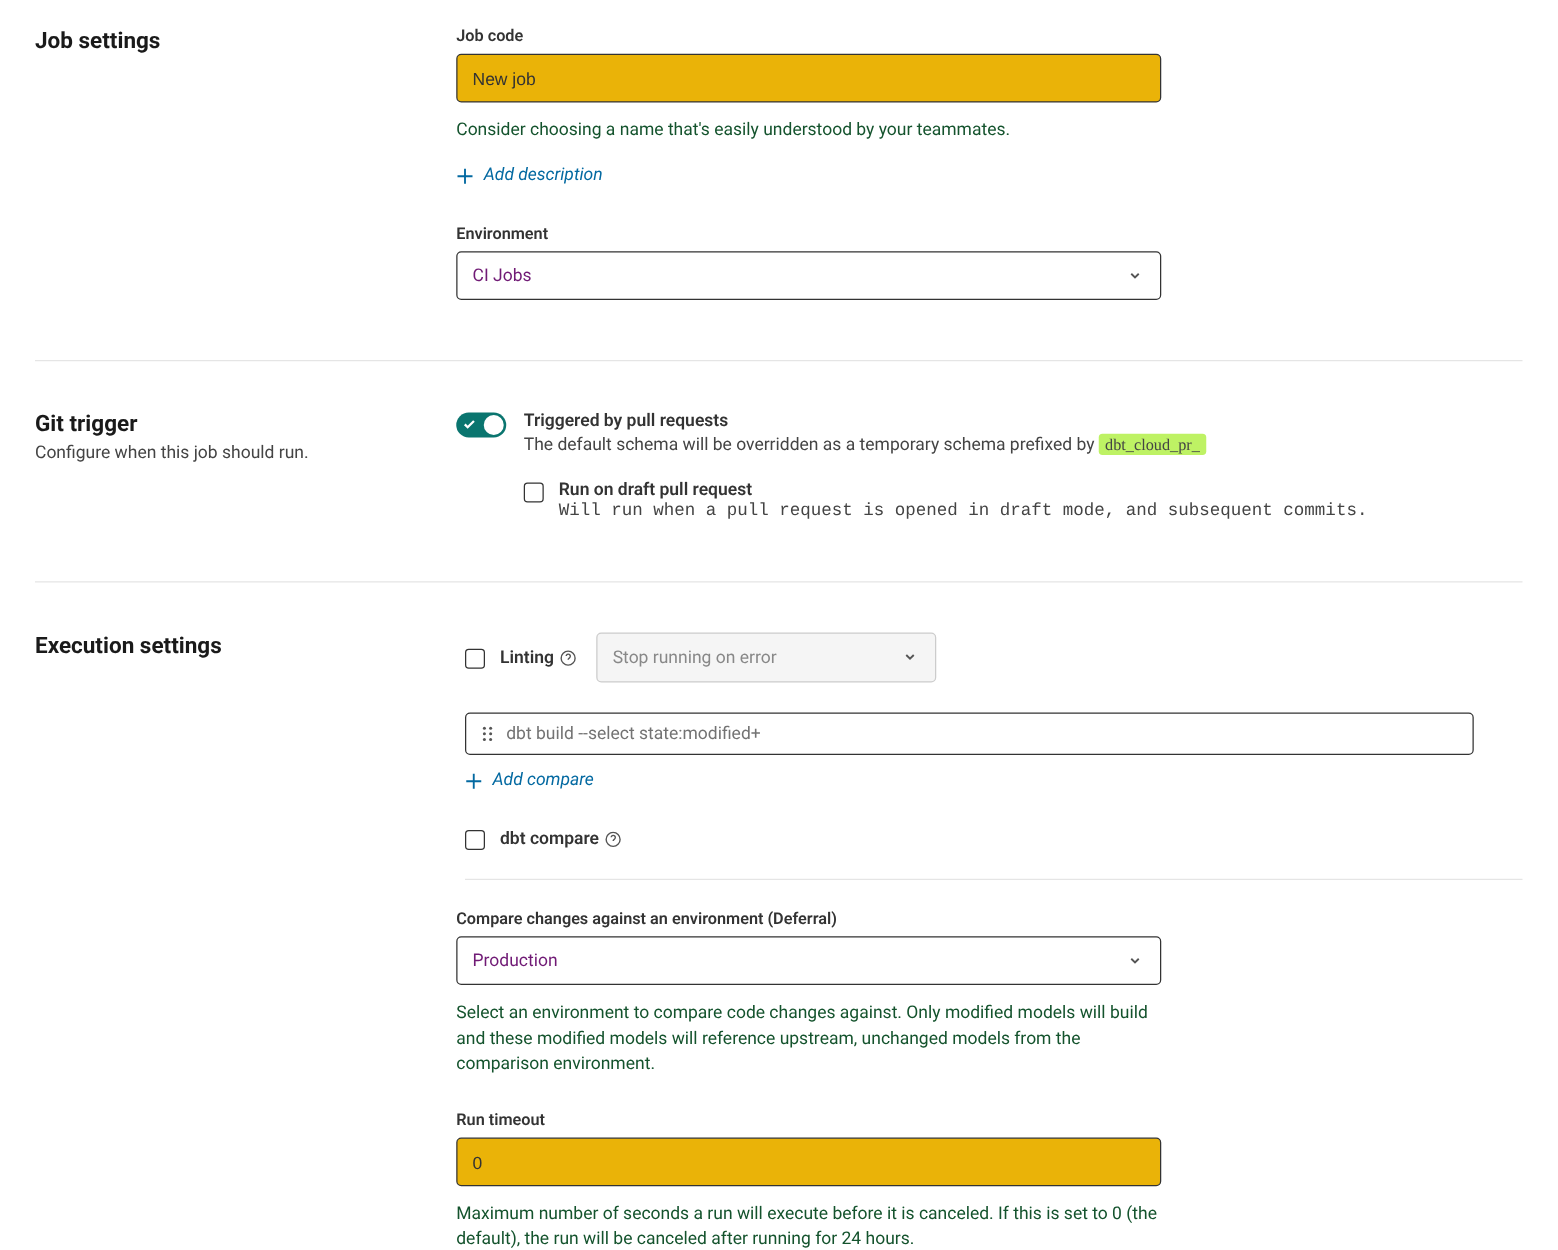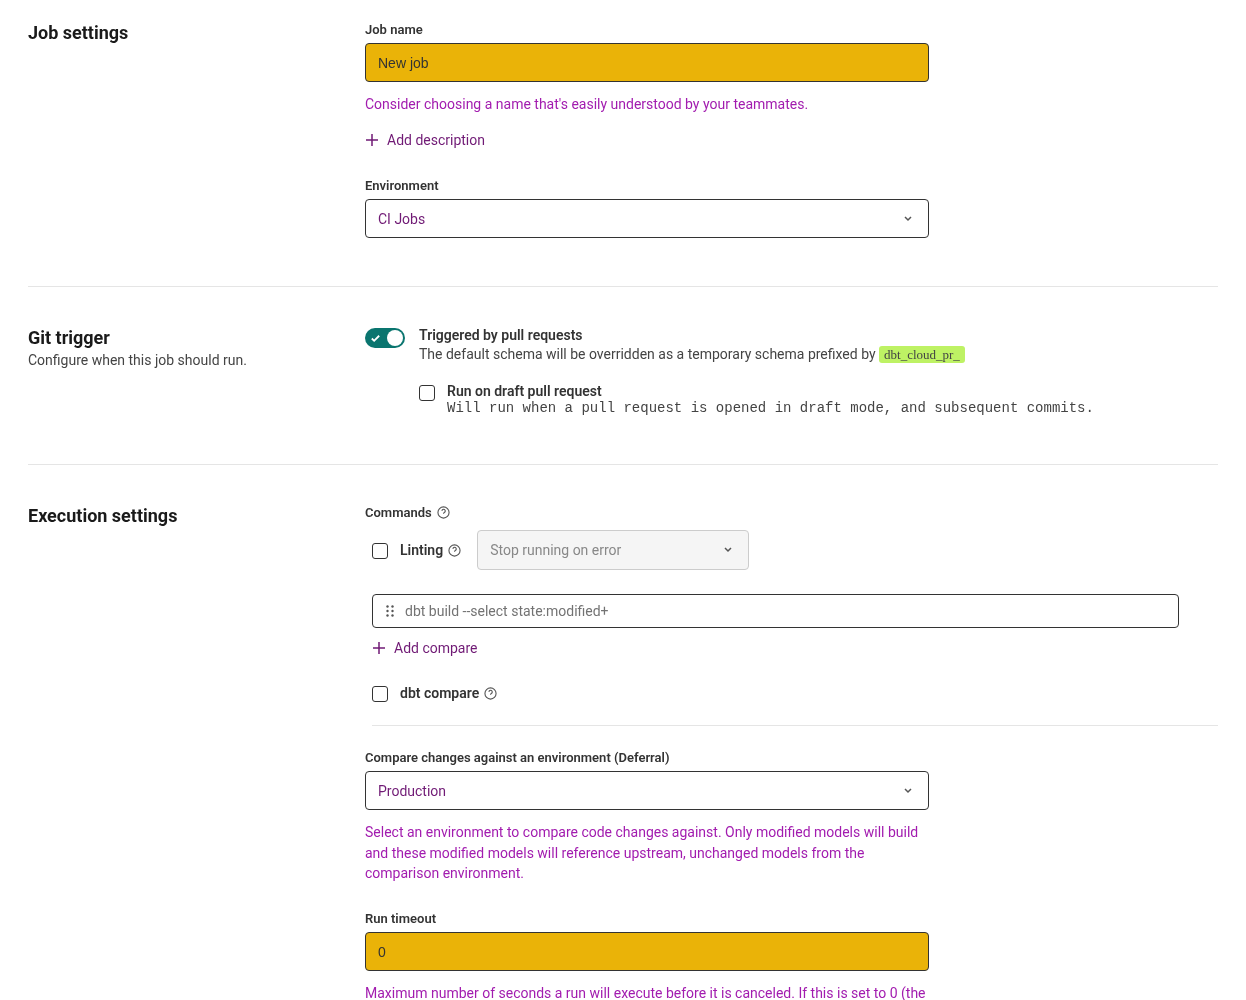"Job name" div.field-label { text: name -> code }
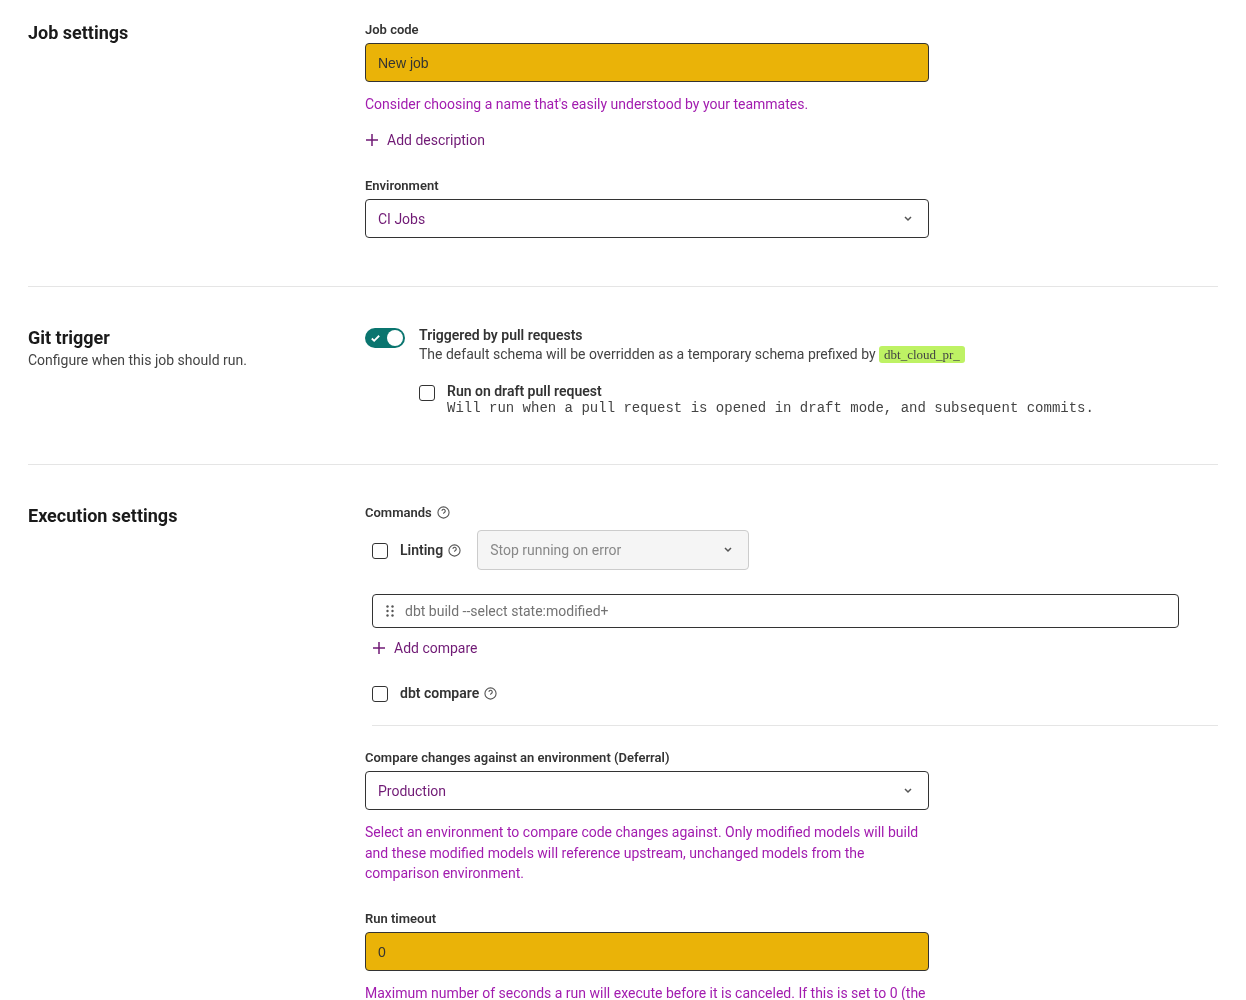"Consider choosing a name that's" .helper-text { color: #a21caf -> #14532d }
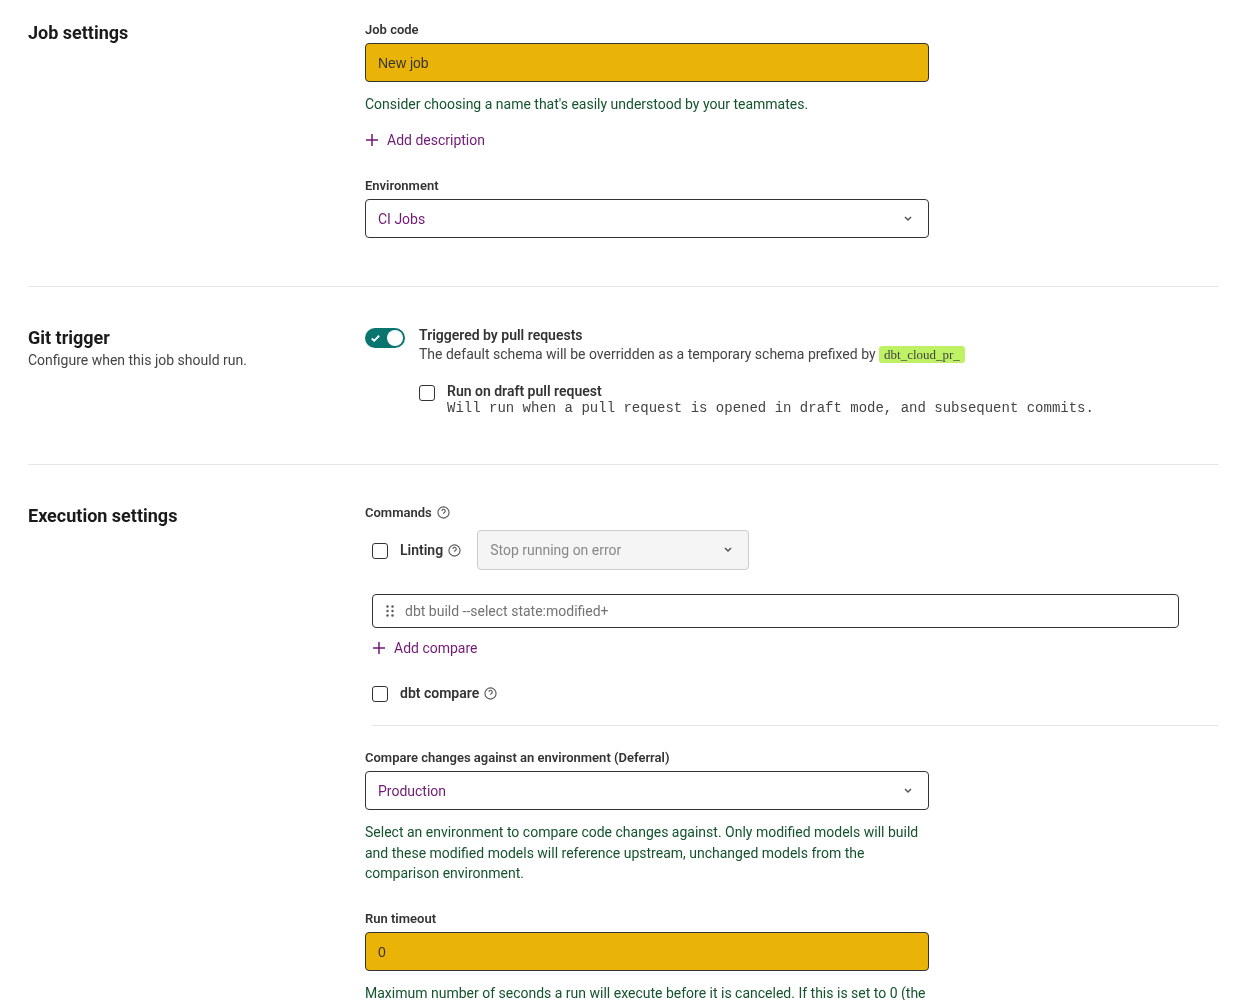"Add description" .icon-btn-row { align-items: center -> flex-end; color: #701a75 -> #0369a1; font-style: none -> italic }
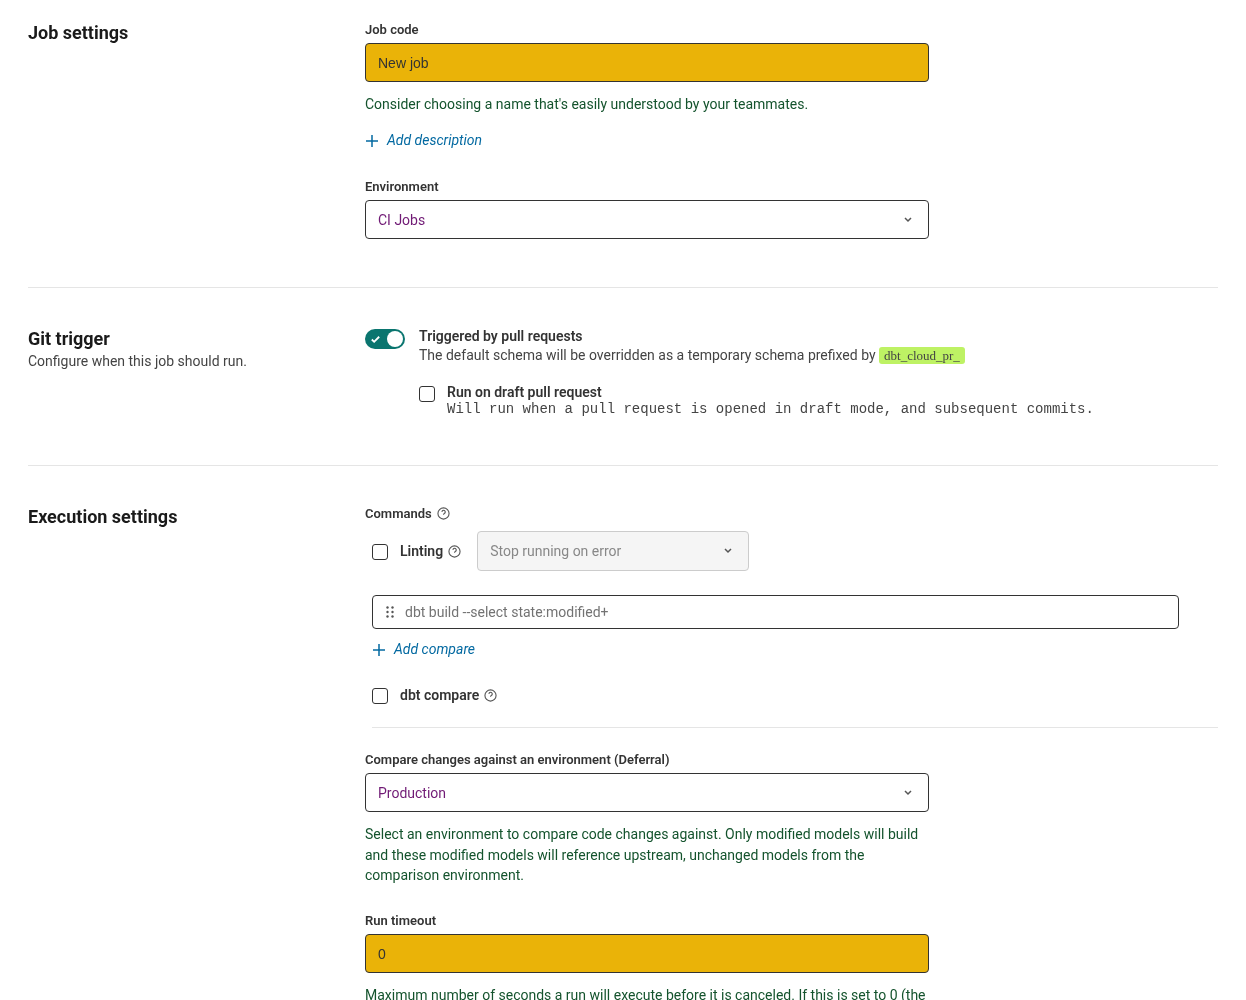"Commands" div.commands-header { html: <div> <span>Commands</span> <span> <svg> <circle></circle> <path></path> </svg> </span> </div> -> none }
